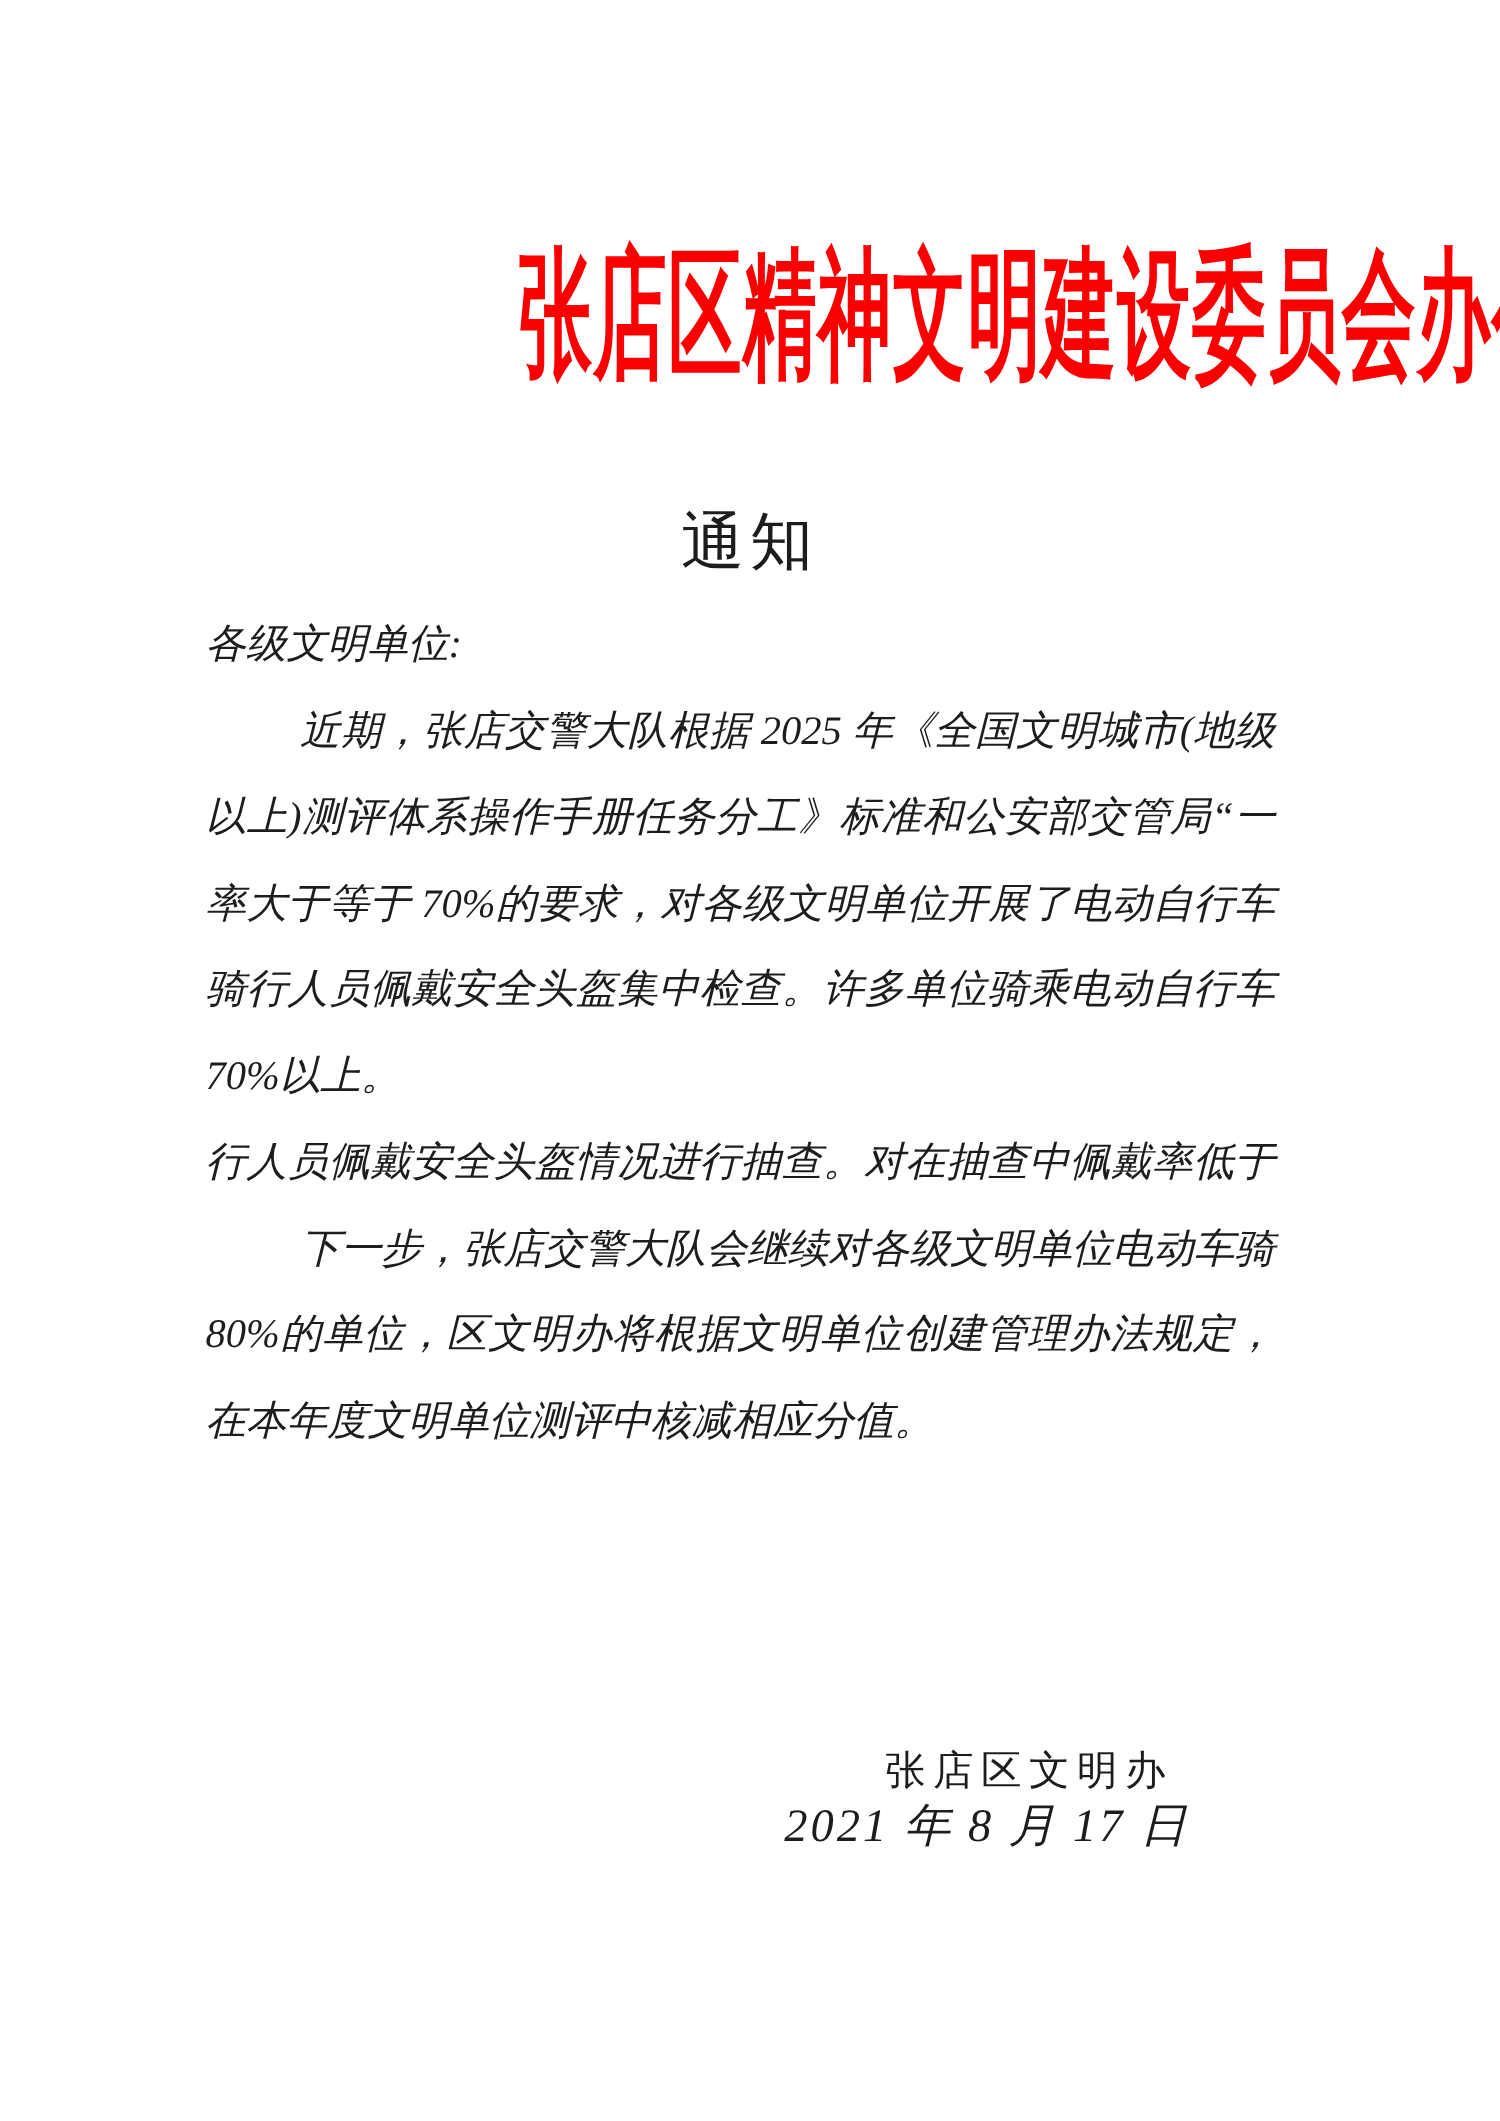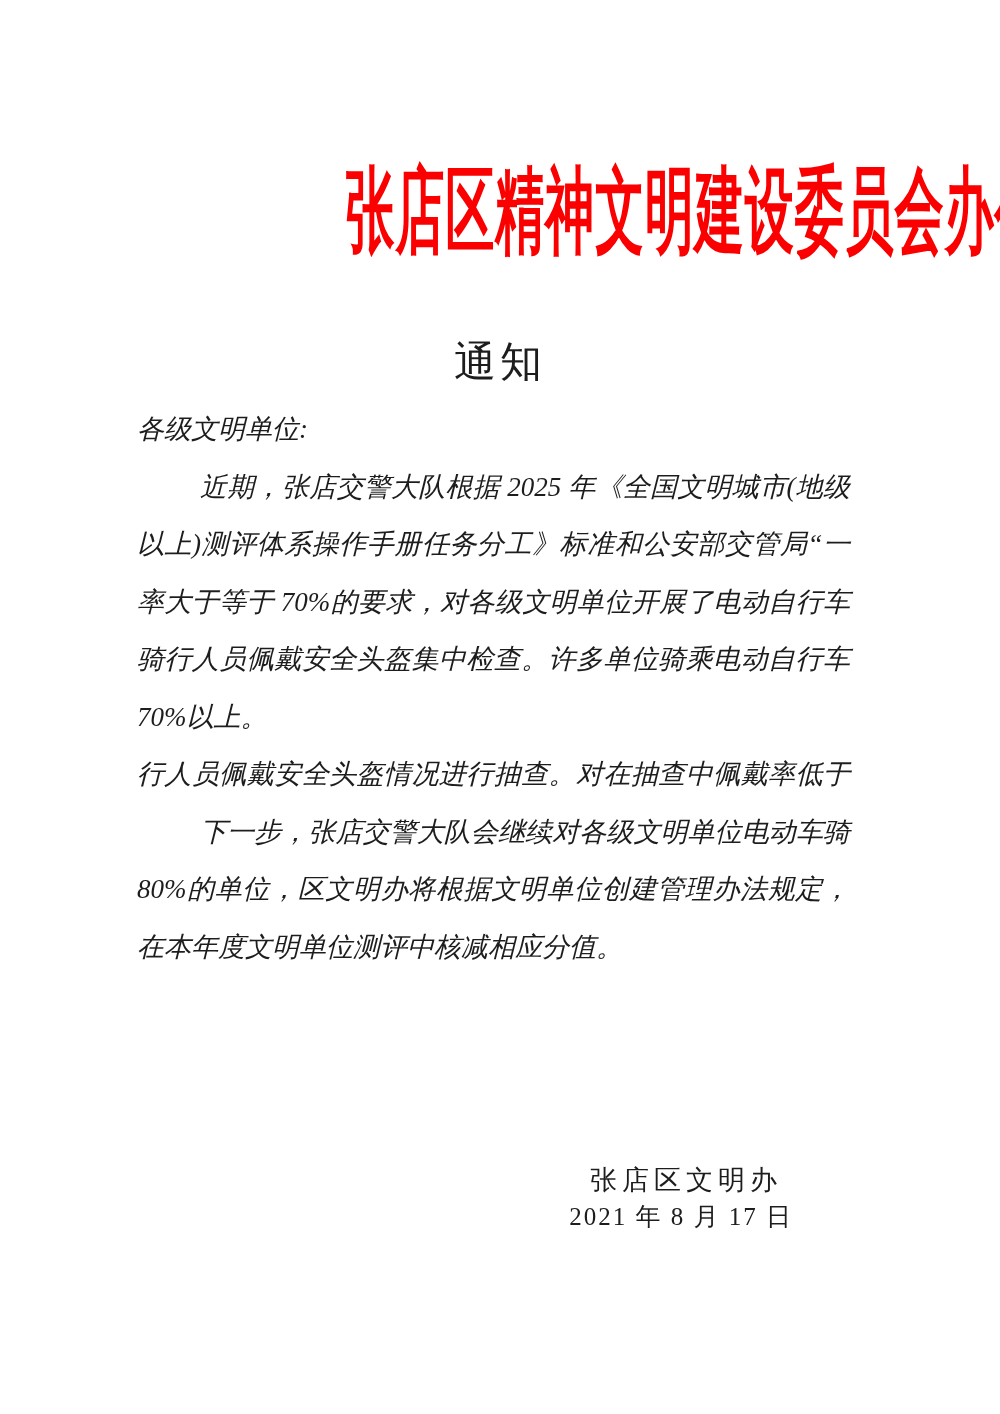"2021 年 8 月 17" .date { font-size: 25px -> 31px; font-style: none -> italic }
